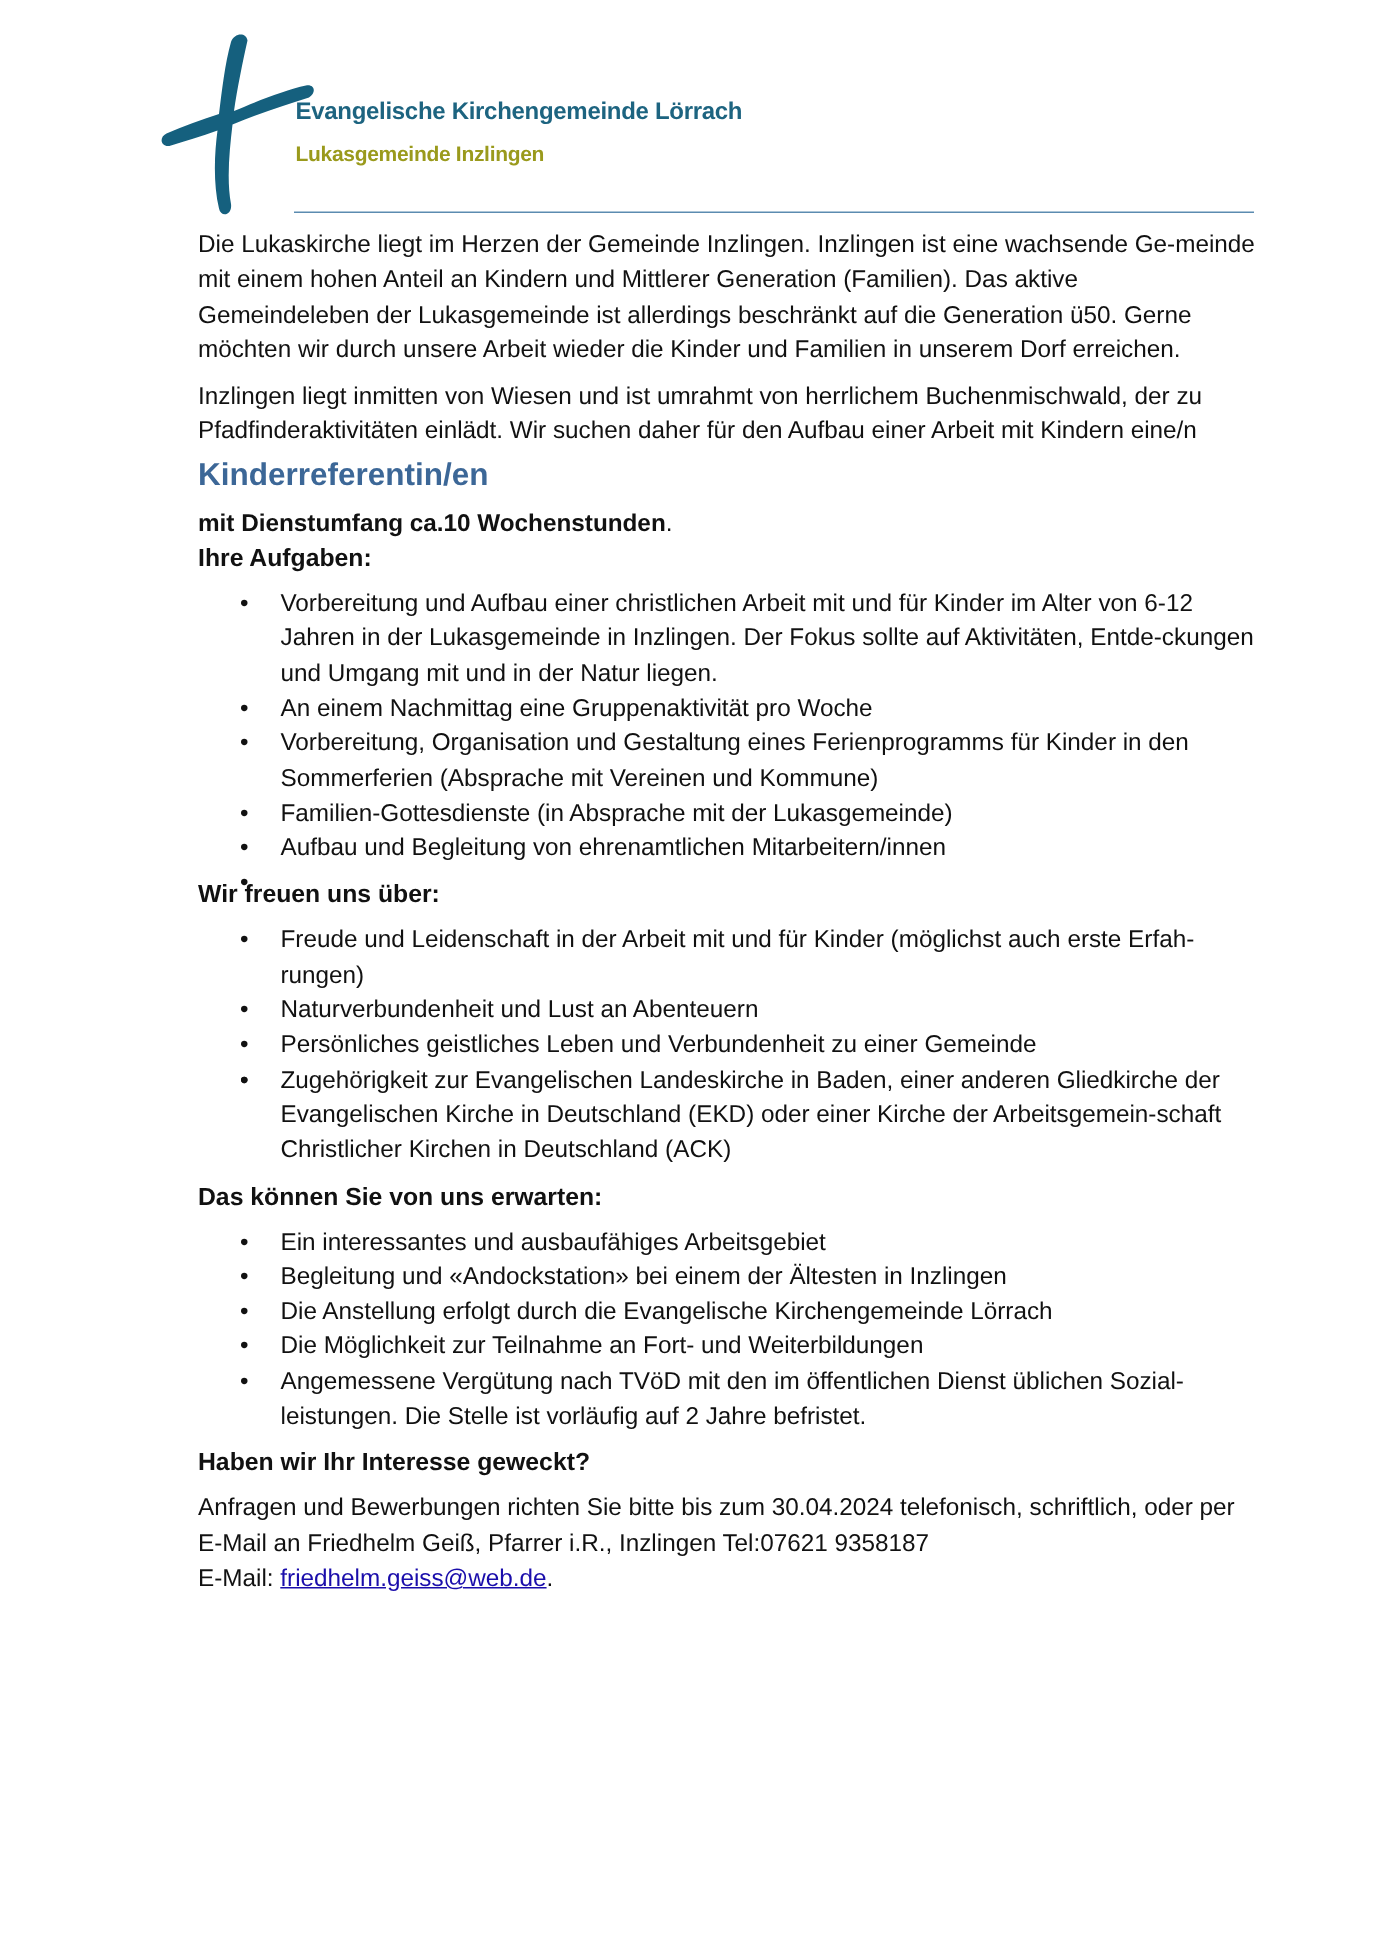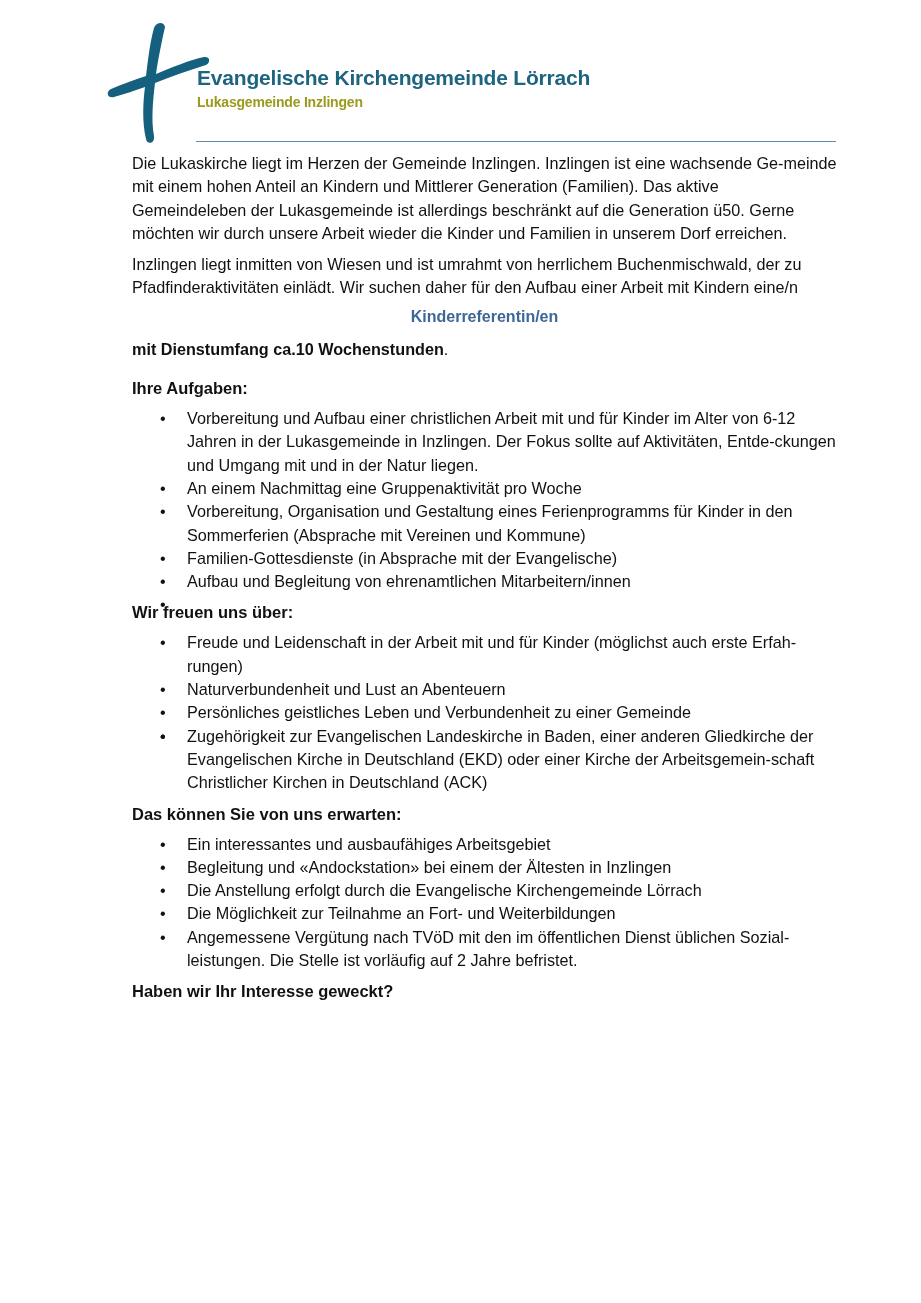"Evangelische Kirchengemeinde Lörrach" .org-name { font-size: 21px -> 16px }
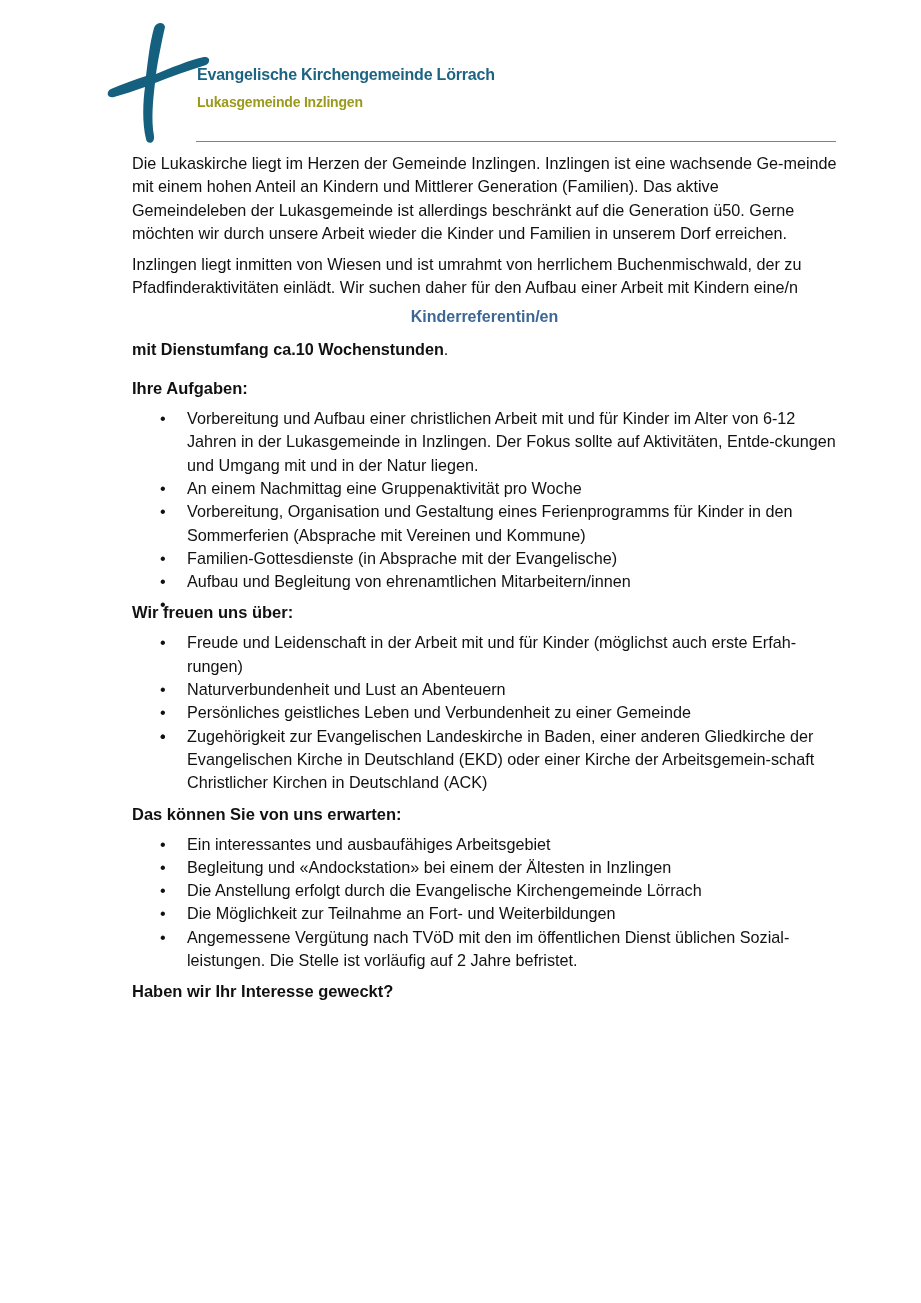"Kinderreferentin/en" .pos-title { font-size: 16px -> 21px; text-align: center -> none }
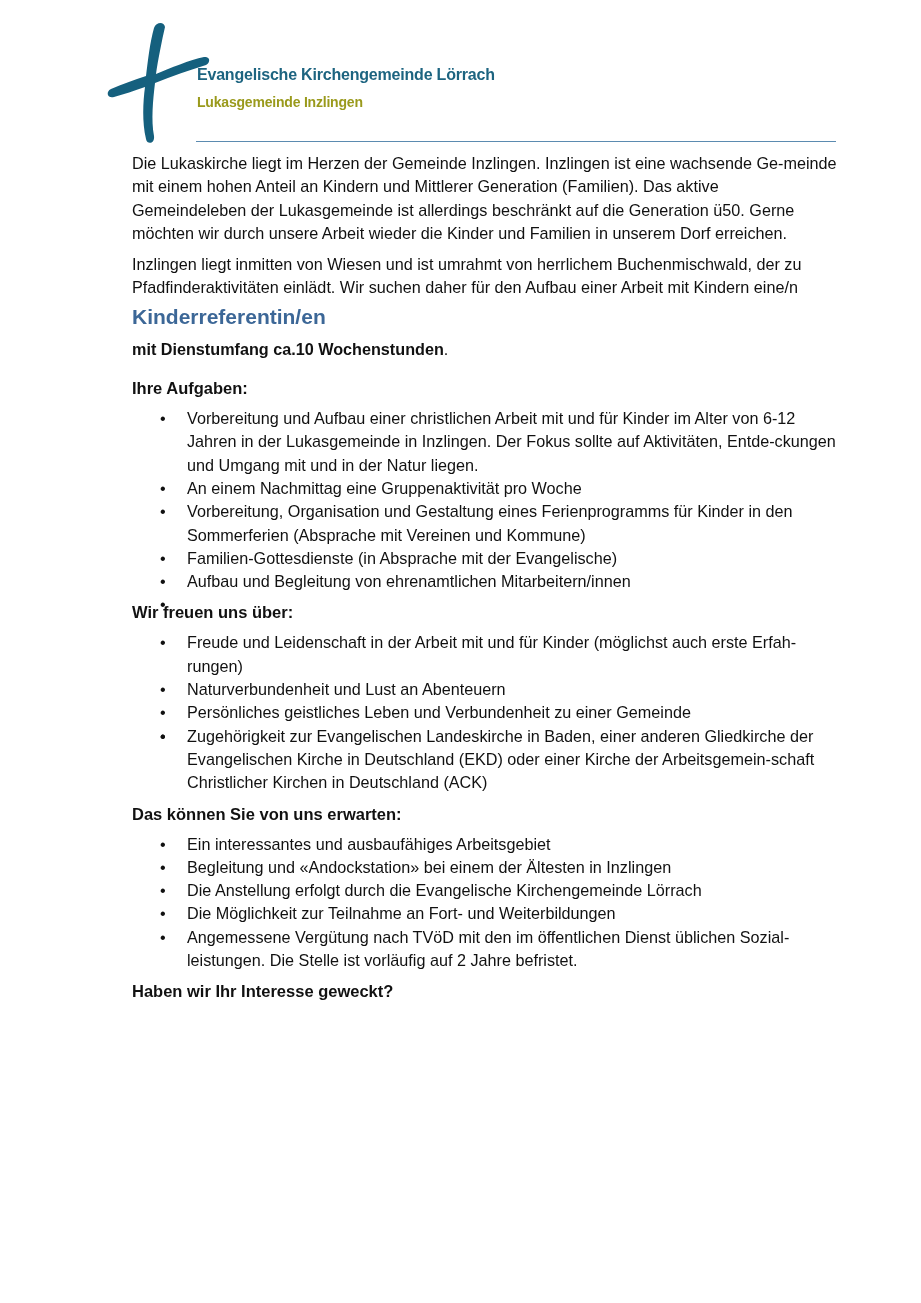"mit Dienstumfang ca.10 Wochenstunden." .scope { margin: 0 0 16px 0 -> 0 0 0 0 }
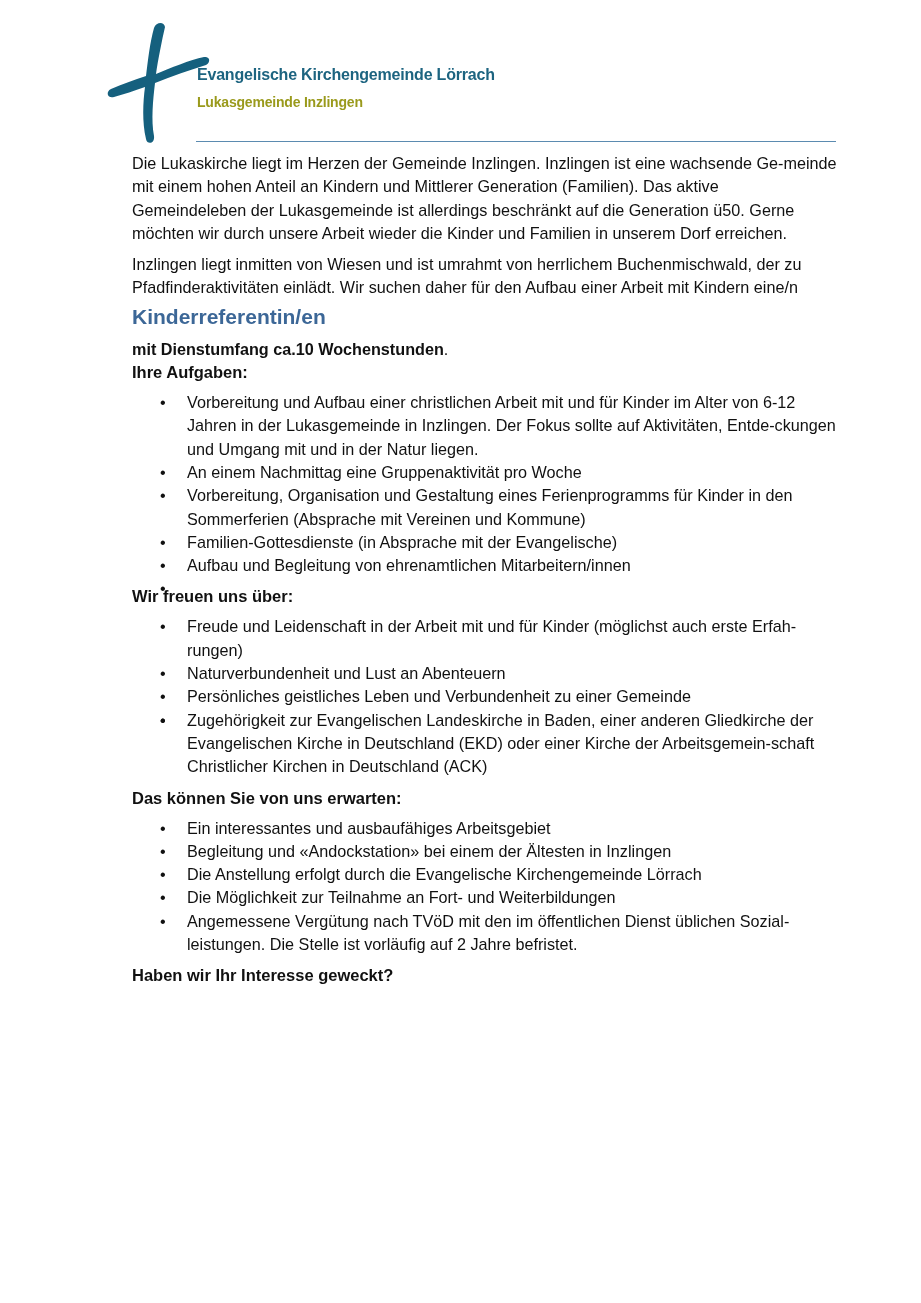"Familien-Gottesdienste (in Absprache mit" span { text: Evangelische -> Lukasgemeinde }
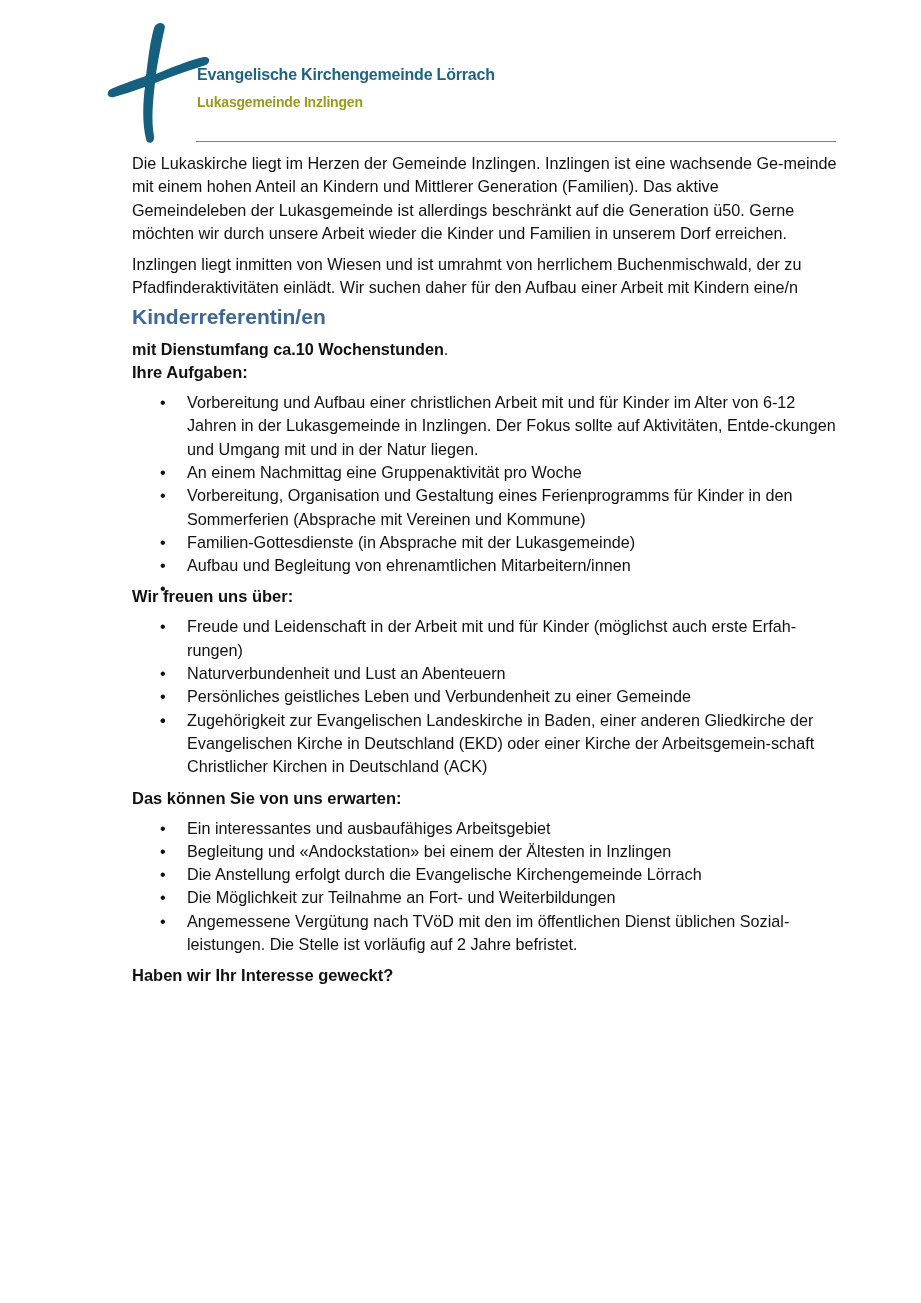"Anfragen und Bewerbungen richten Sie" p { html: none -> <p> <span>Anfragen und Bewerbungen richten Sie bitte bis zum 30.04.2024 telefonisch, schriftlich, oder per E-Mail an Friedhelm Geiß, Pfarrer i.R., Inzlingen Tel:07621 9358187</span><br> <span>E-Mail: </span><a>friedhelm.geiss@web.de</a><span>.</span> </p> }
